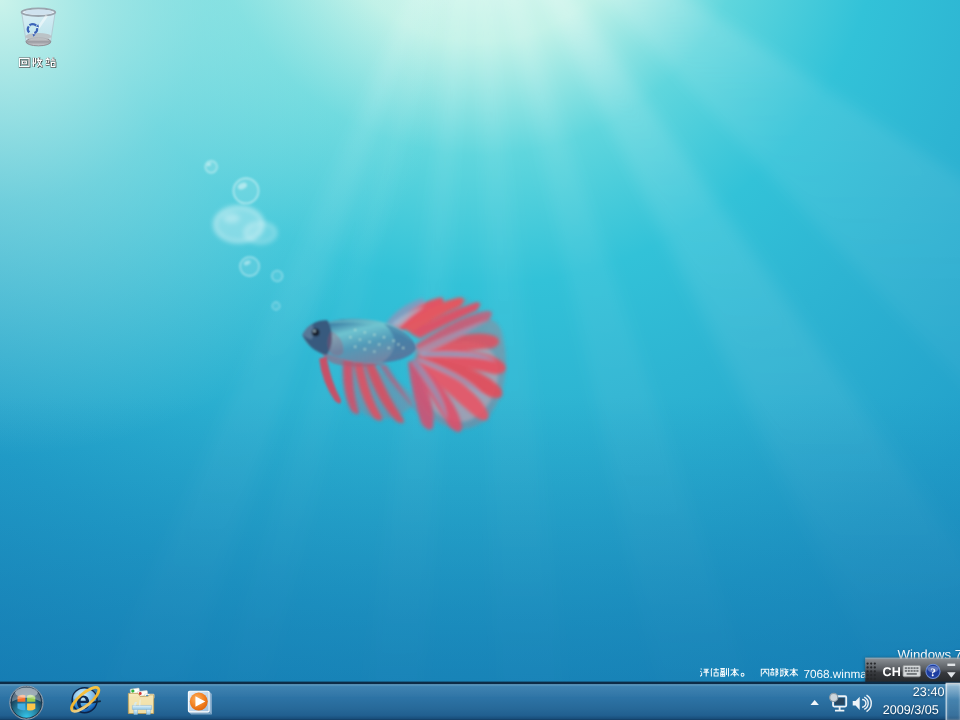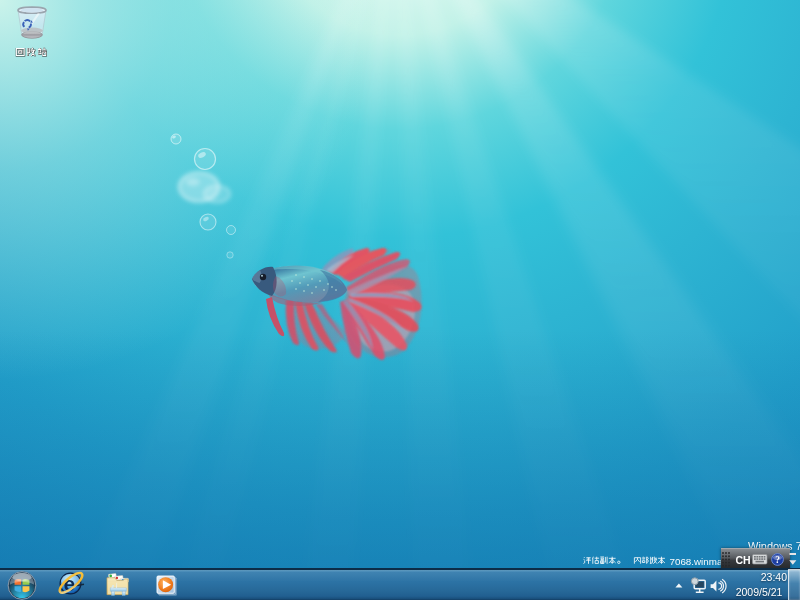"CH" div { width: 69px -> 80px }
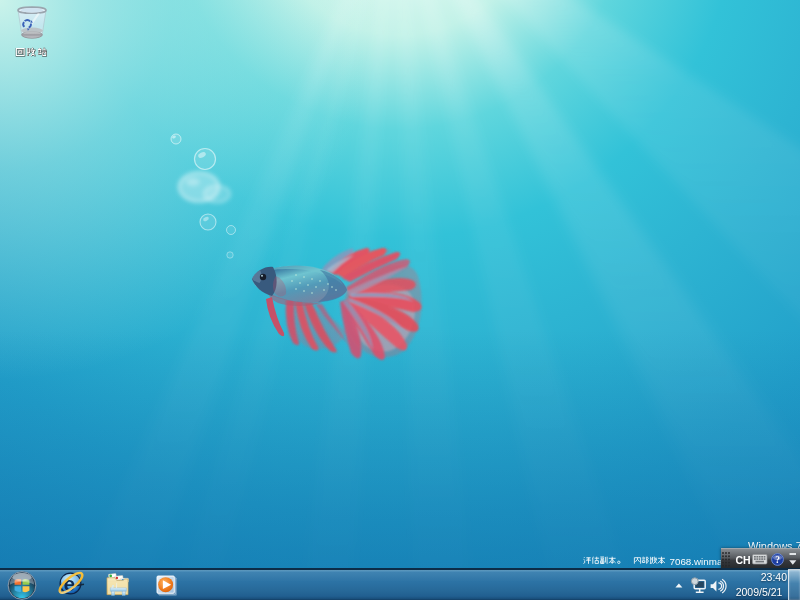"2009/5/21" div { text: 2009/5/21 -> 2009/3/05 }
